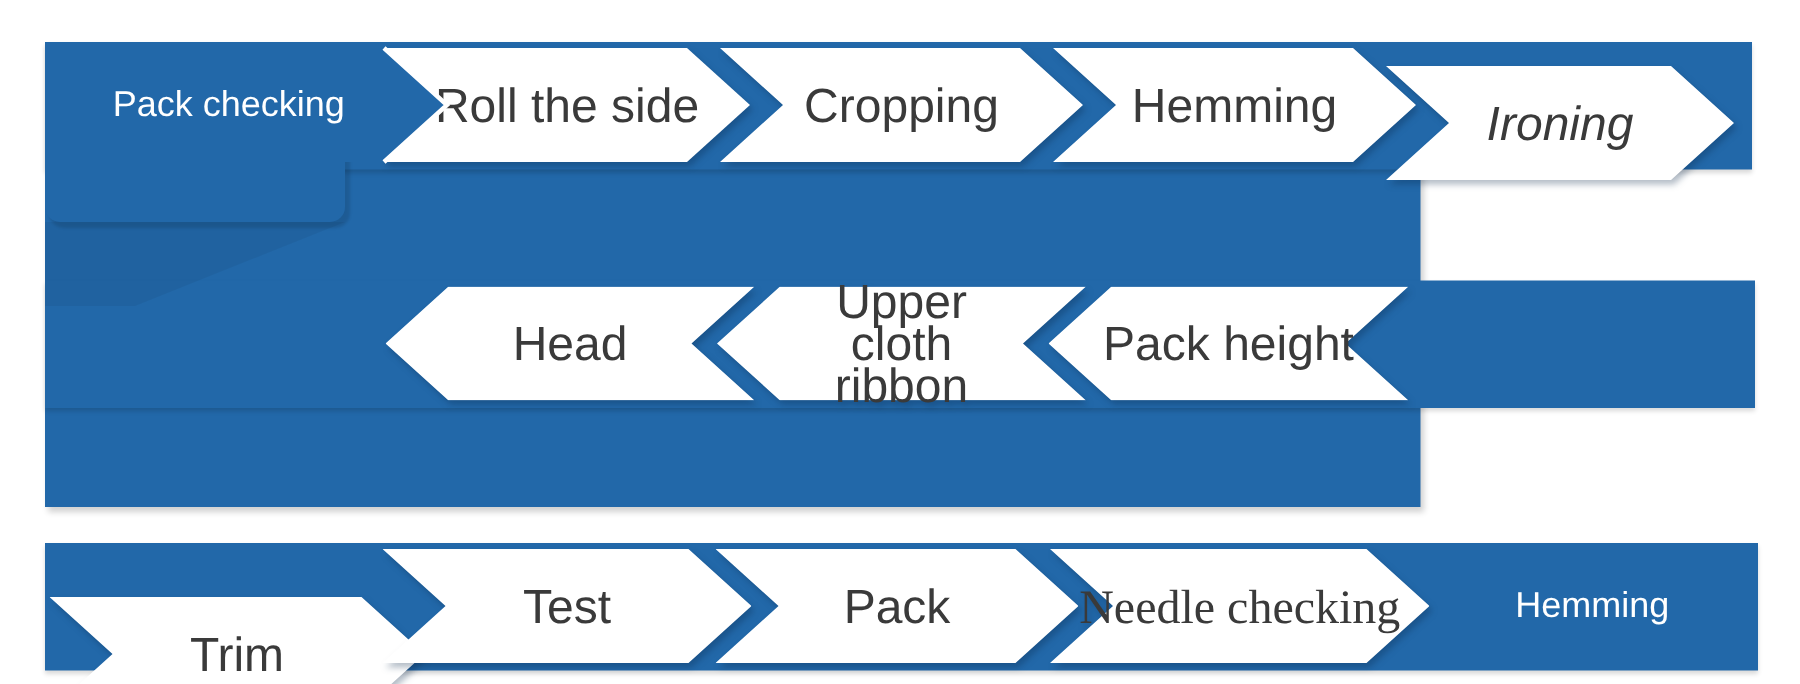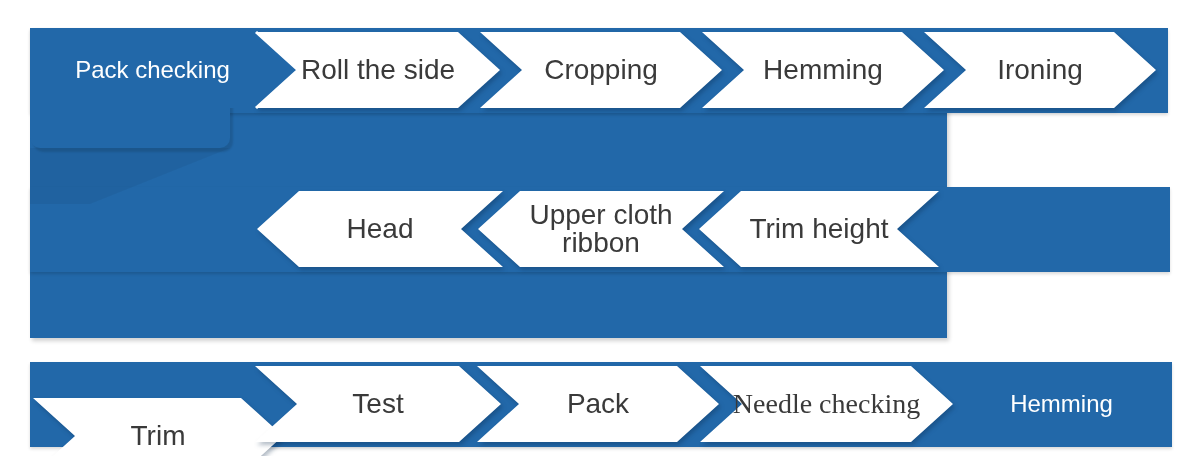"Roll the side" .lbl { font-size: 28px -> 32px }
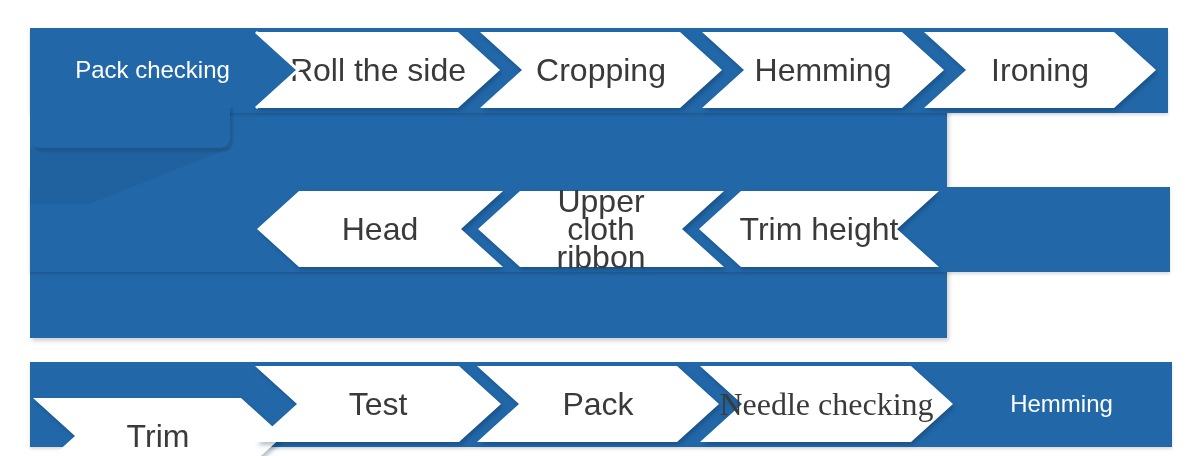"Ironing" div.aw { font-style: none -> italic; top: 32px -> 44px }
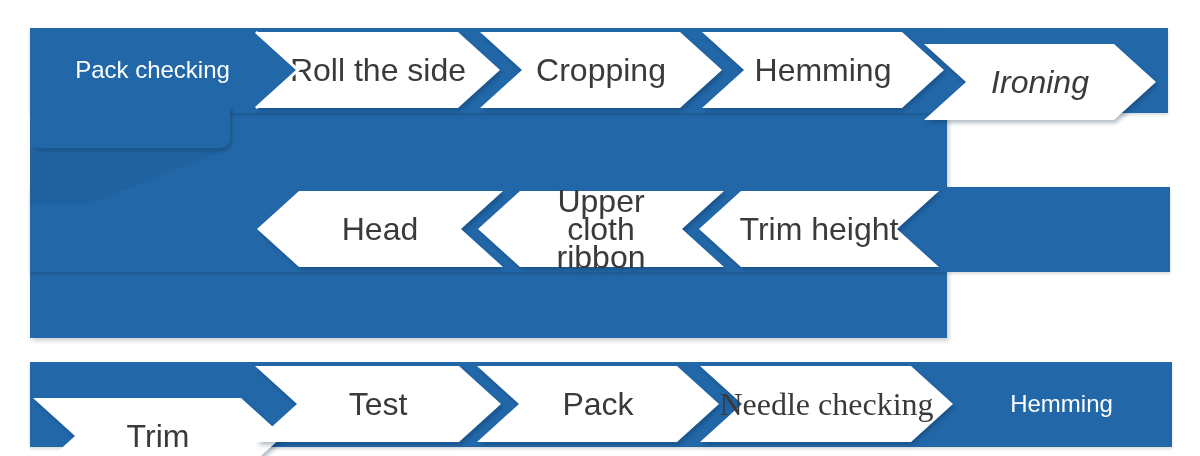"Trim height" div.lbl { text: Trim -> Pack }
